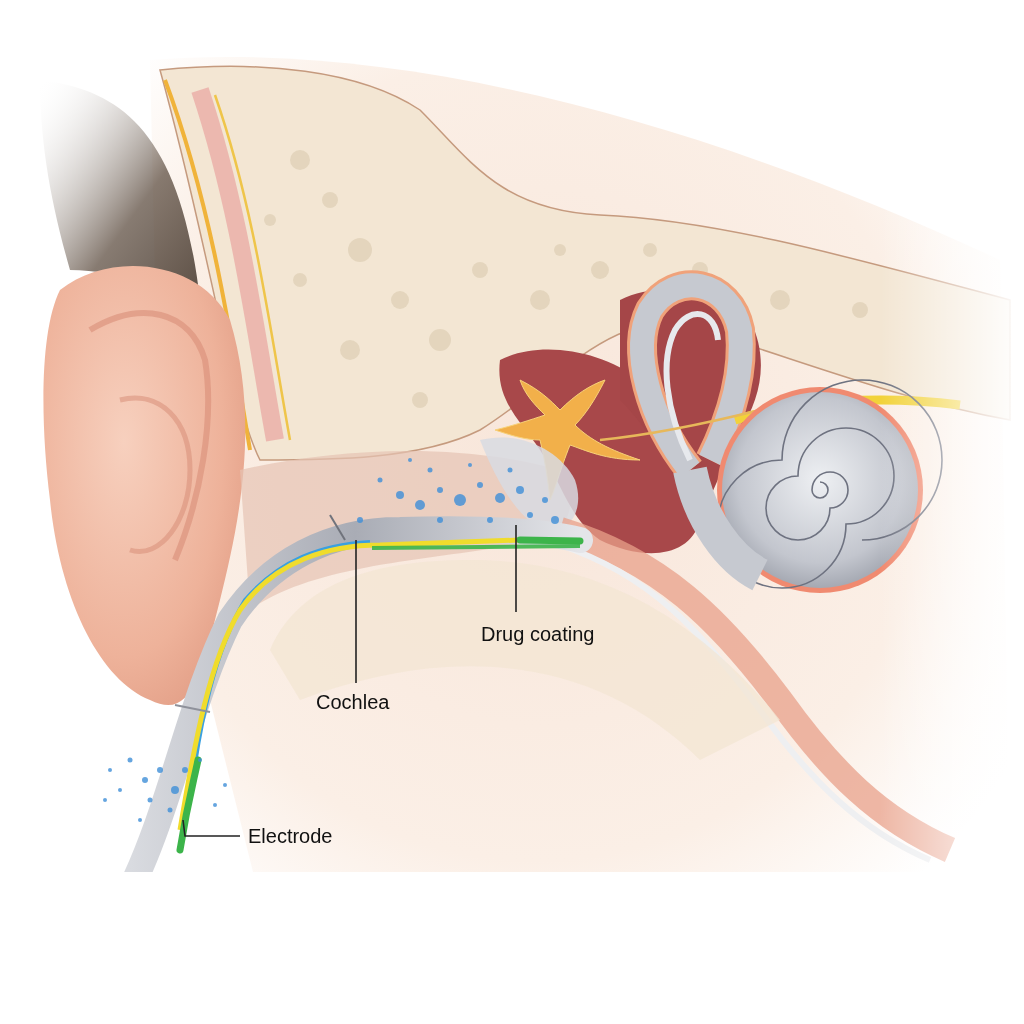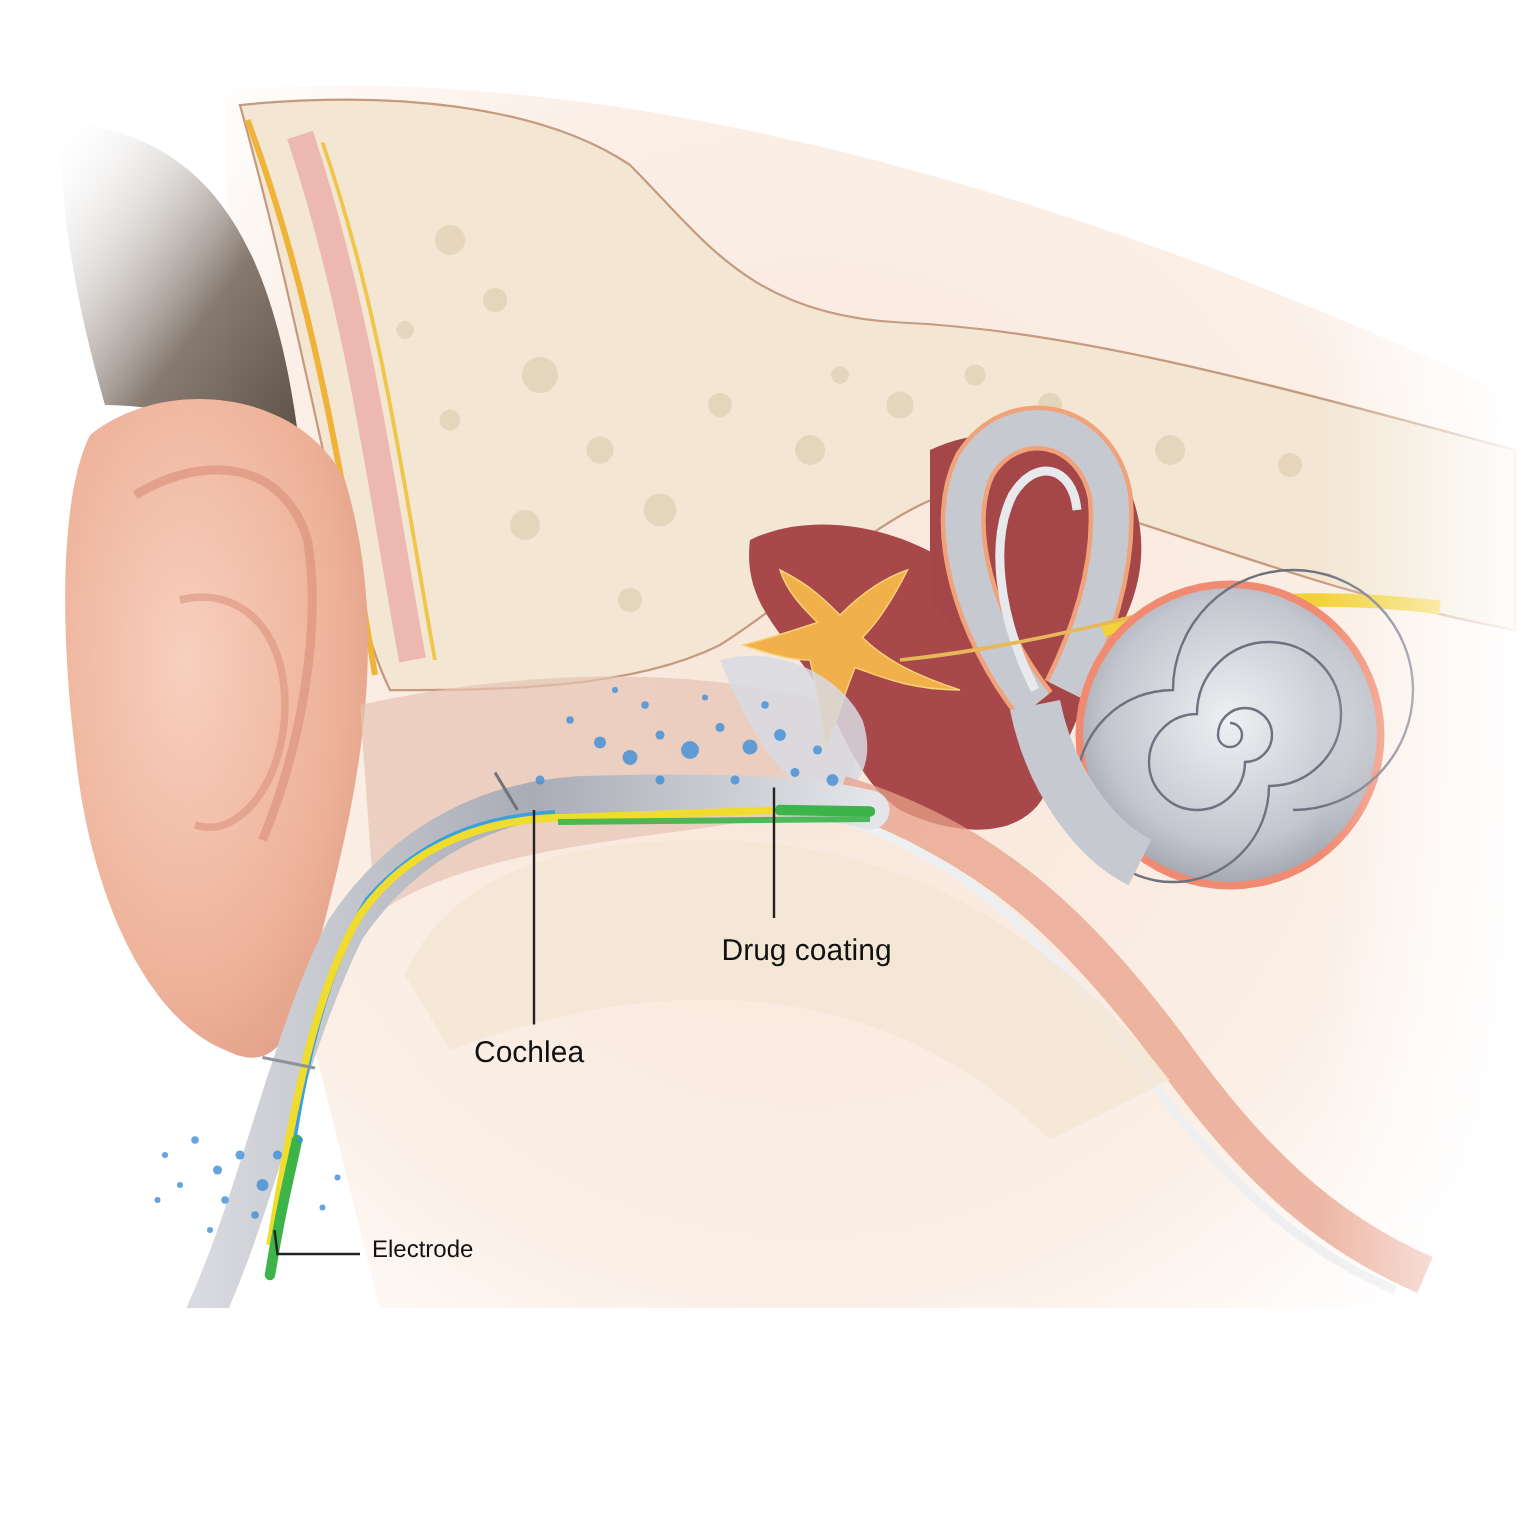"Electrode" .label-electrode { font-size: 16px -> 20px }
